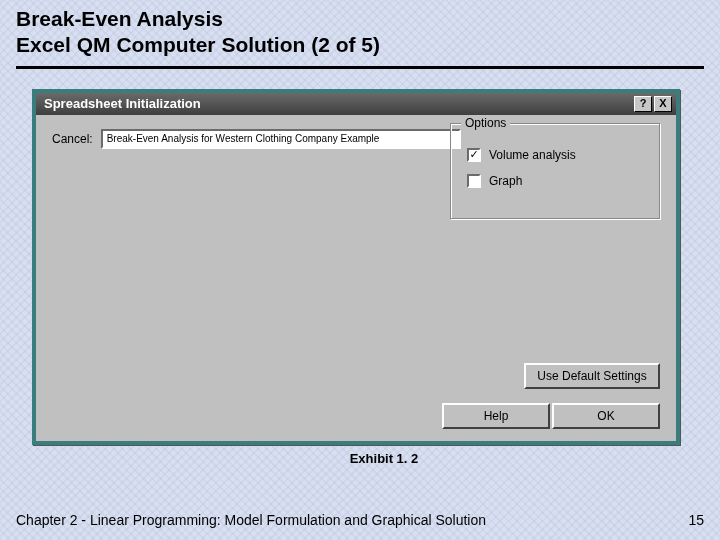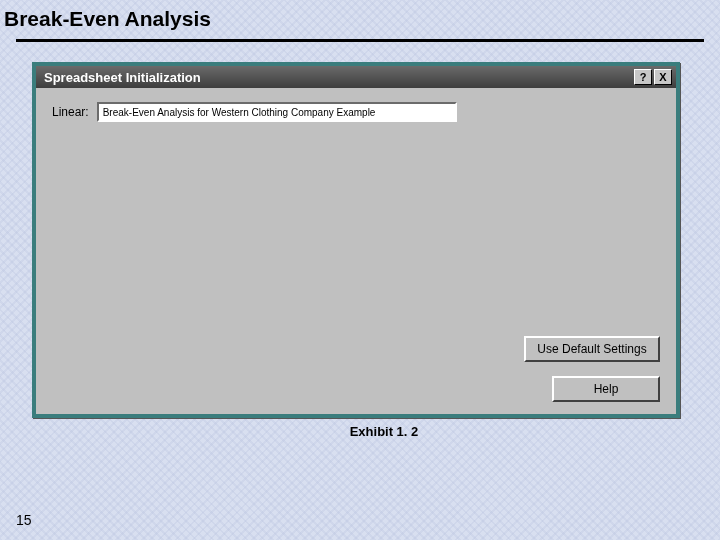"Break-Even Analysis" .slide-header { padding: 6px 16px 4px 4px -> 6px 16px 4px 16px }
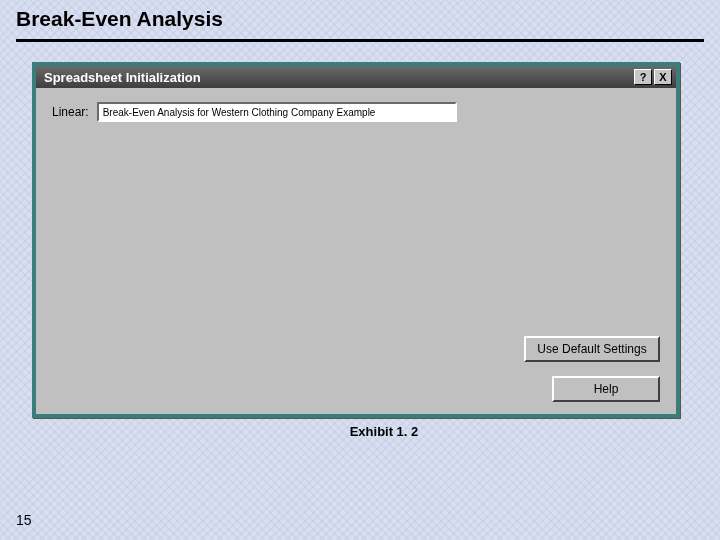"Excel QM Computer Solution (2" h2 { html: none -> <h2>Excel QM Computer Solution (2 of 5)</h2> }
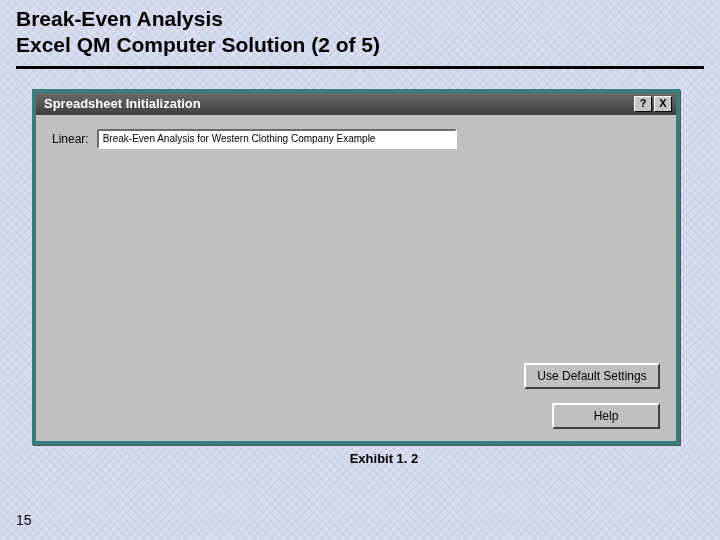"Options" div.groupbox { html: none -> <div> <span>Options</span> <div> <span>✓</span> <span>Volume analysis</span> </div> <div> <span></span> <span>Graph</span> </div> </div> }
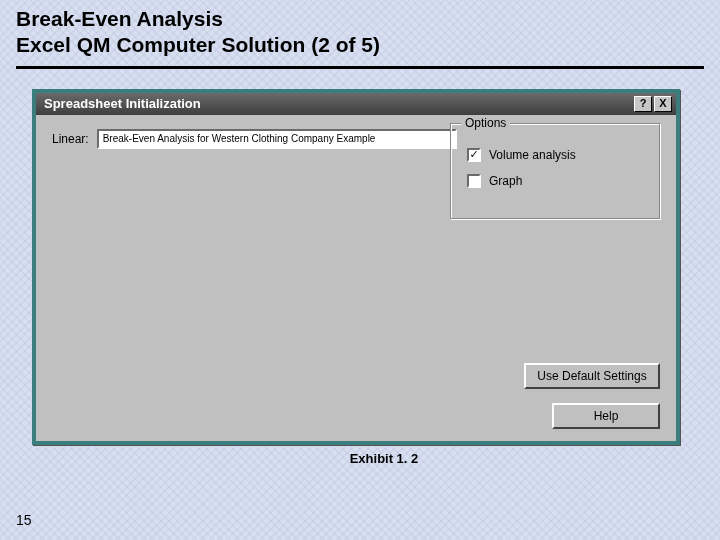"Linear:" label { text: Linear -> Cancel }
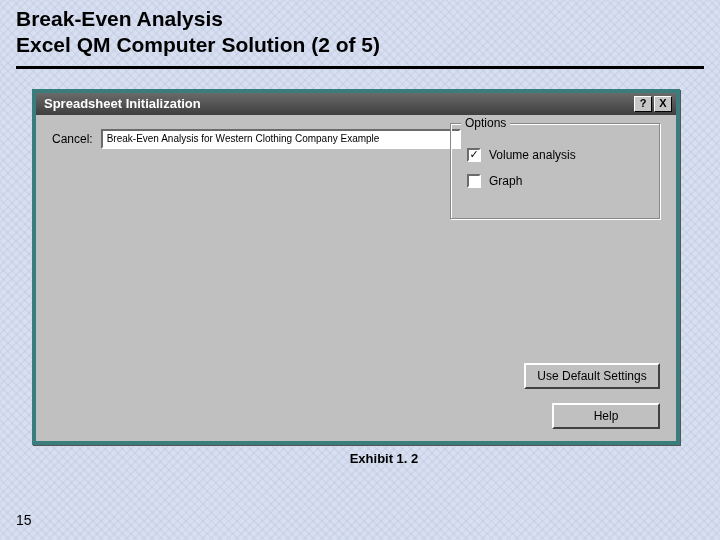"OK" div.btn { html: none -> <div>OK</div> }
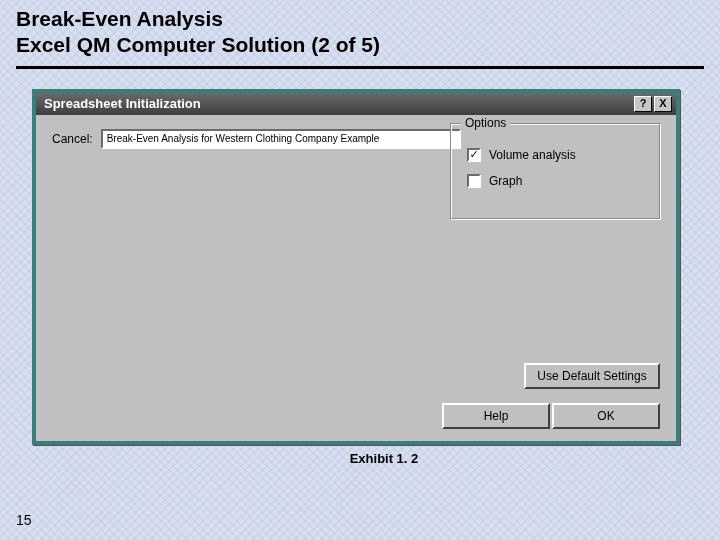"Chapter 2 - Linear Programming:" span { html: none -> <span>Chapter 2 - Linear Programming: Model Formulation and Graphical Solution</span> }
